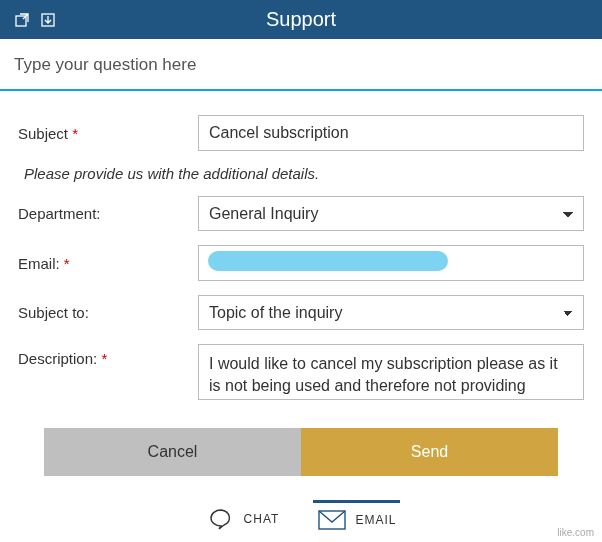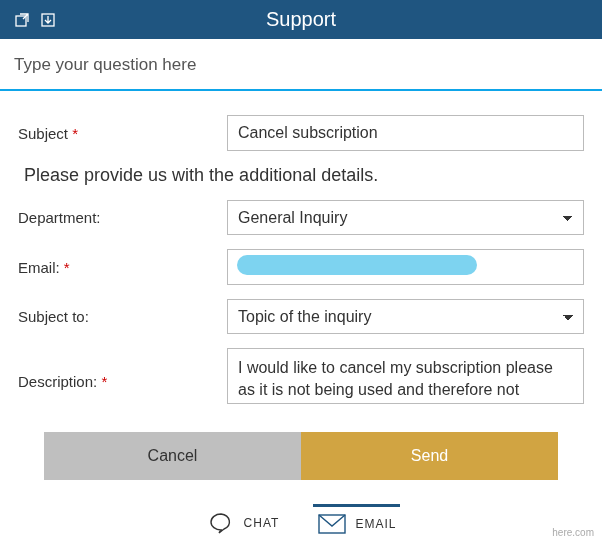"Subject *" .row { gap: 29px -> none }
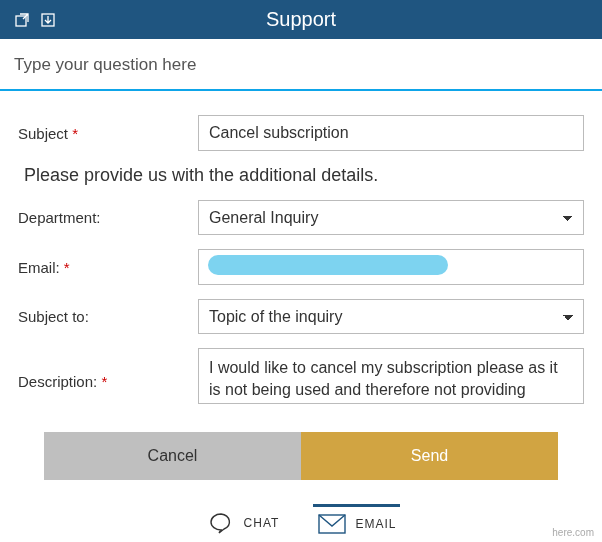"Please provide us with the" .info-text { font-size: 18px -> 15px; font-style: none -> italic }
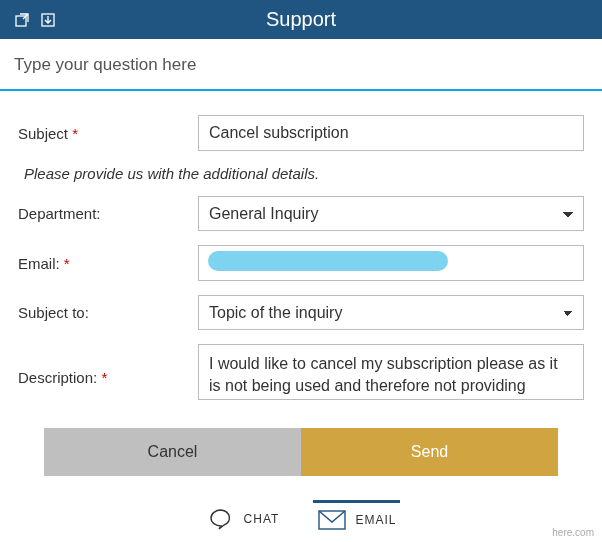"Description: *" .desc-row { align-items: center -> flex-start }
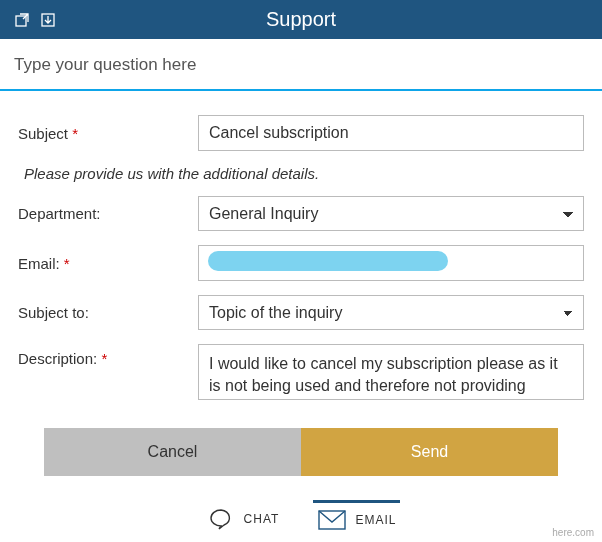"here.com" div.attribution { text: here.com -> like.com }
